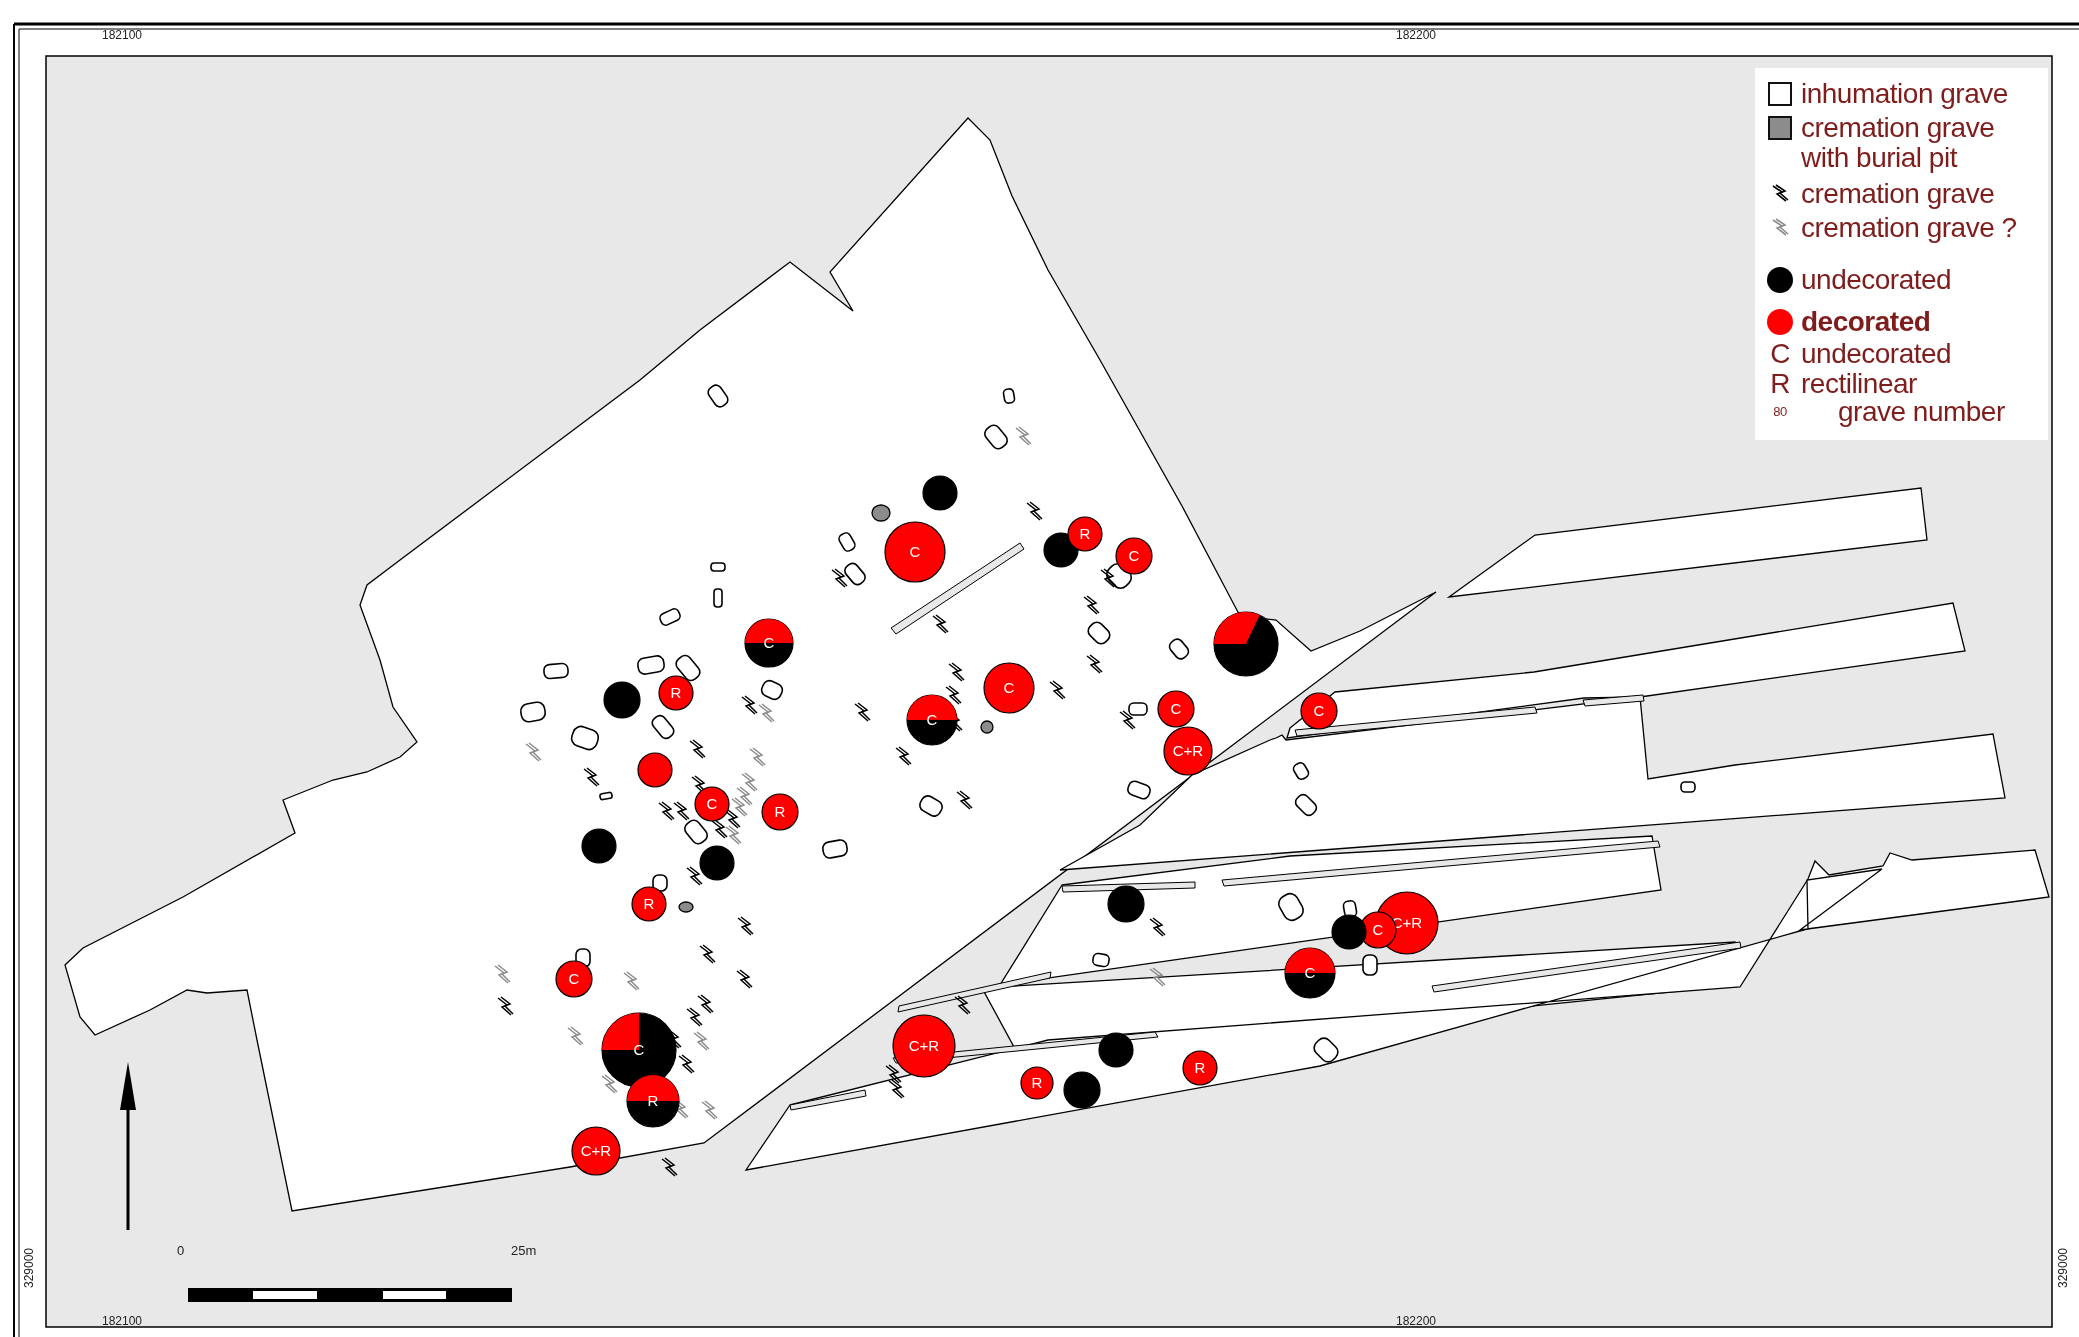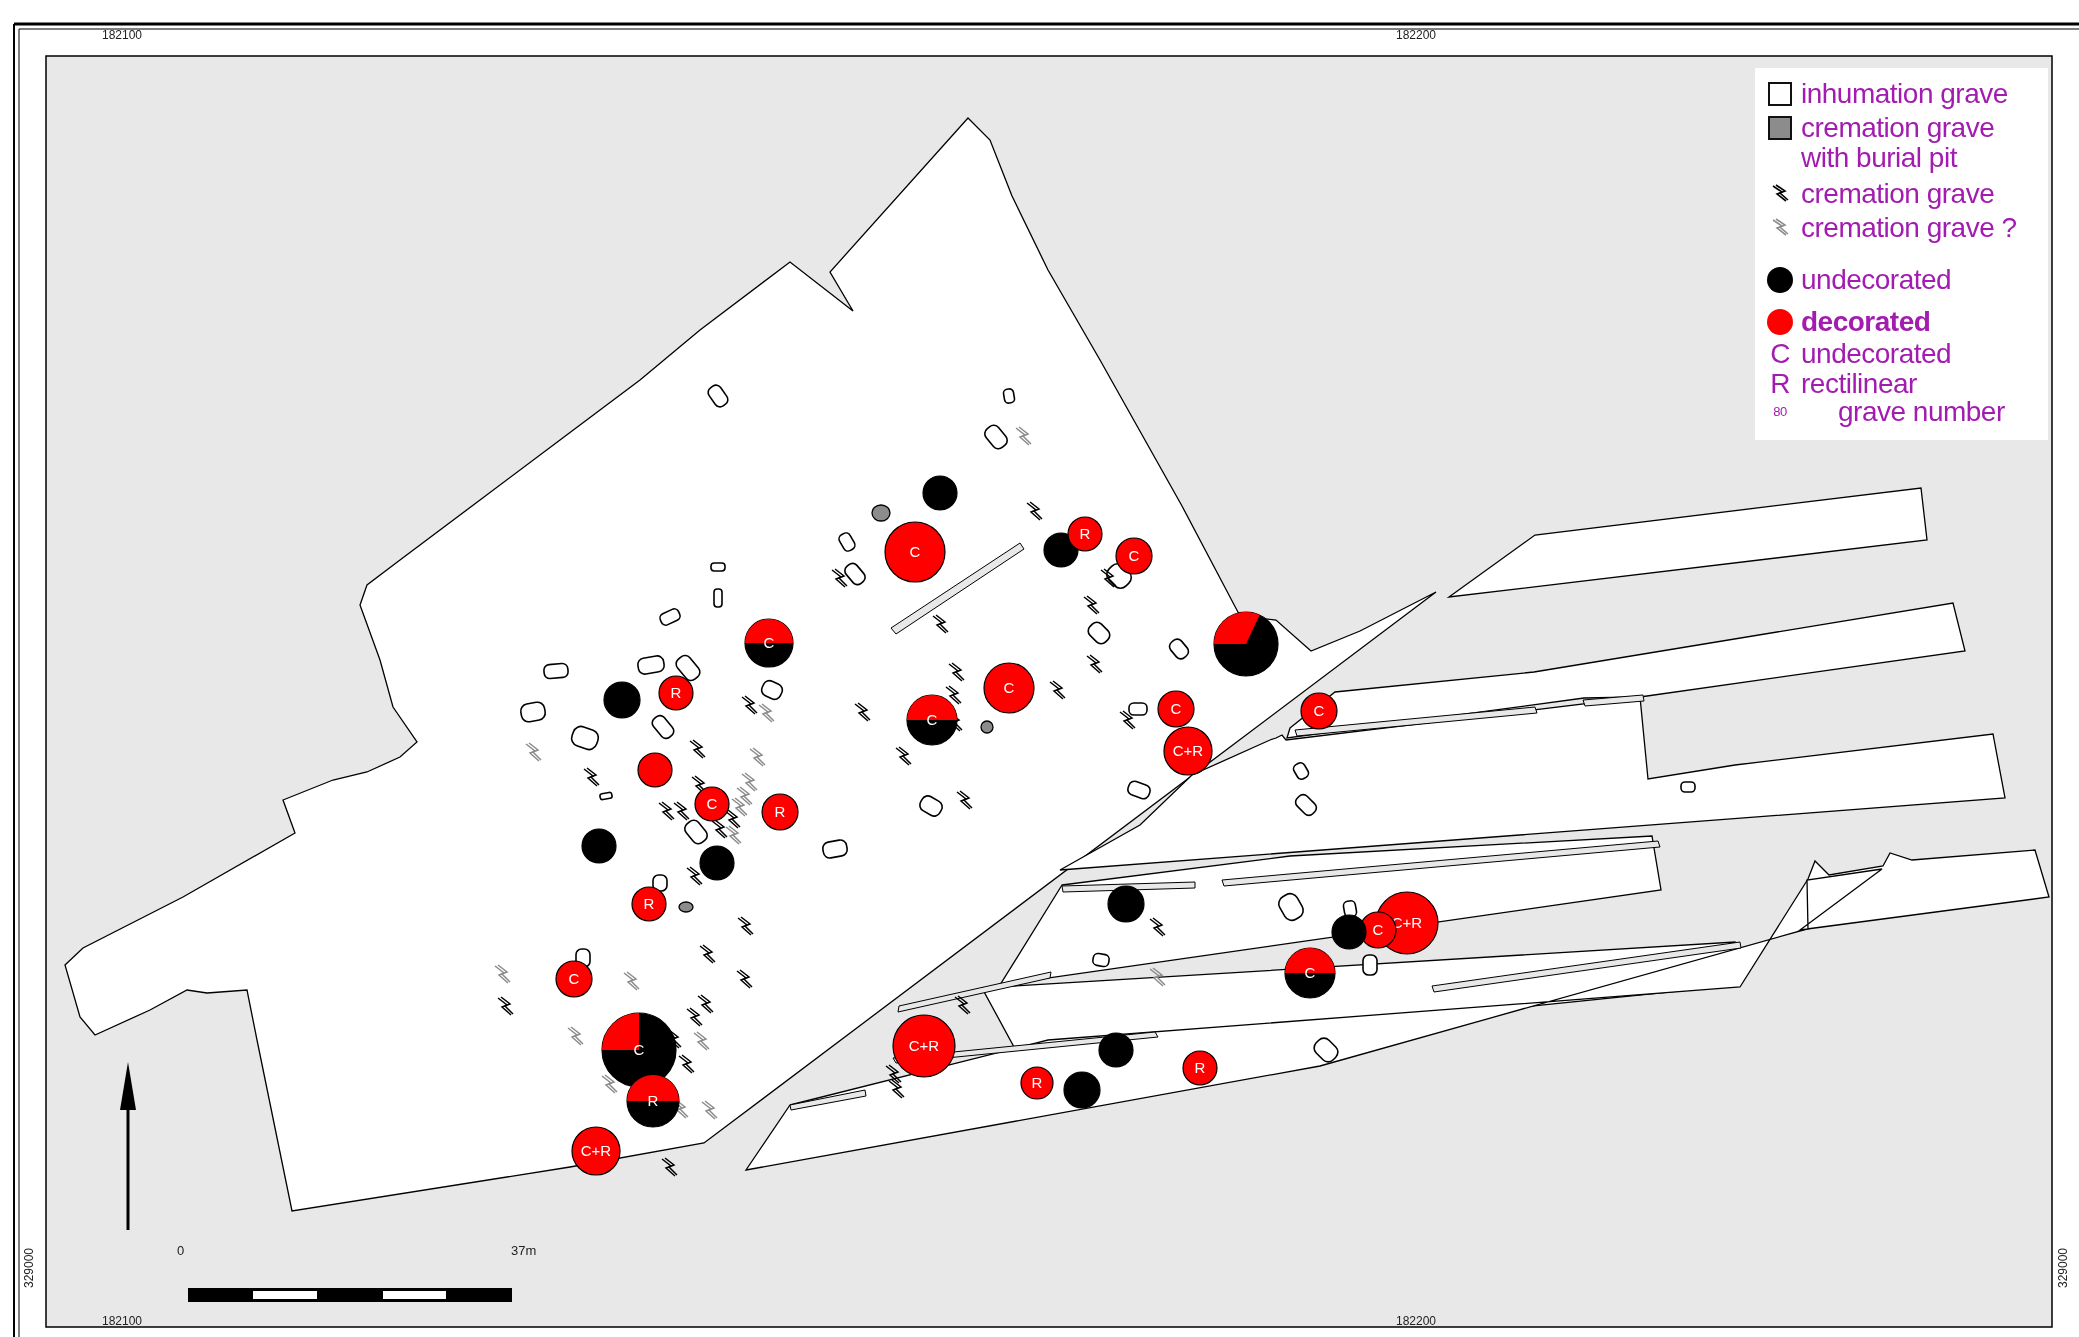"inhumation grave" .lg-row { color: #a21caf -> #7f1d1d }
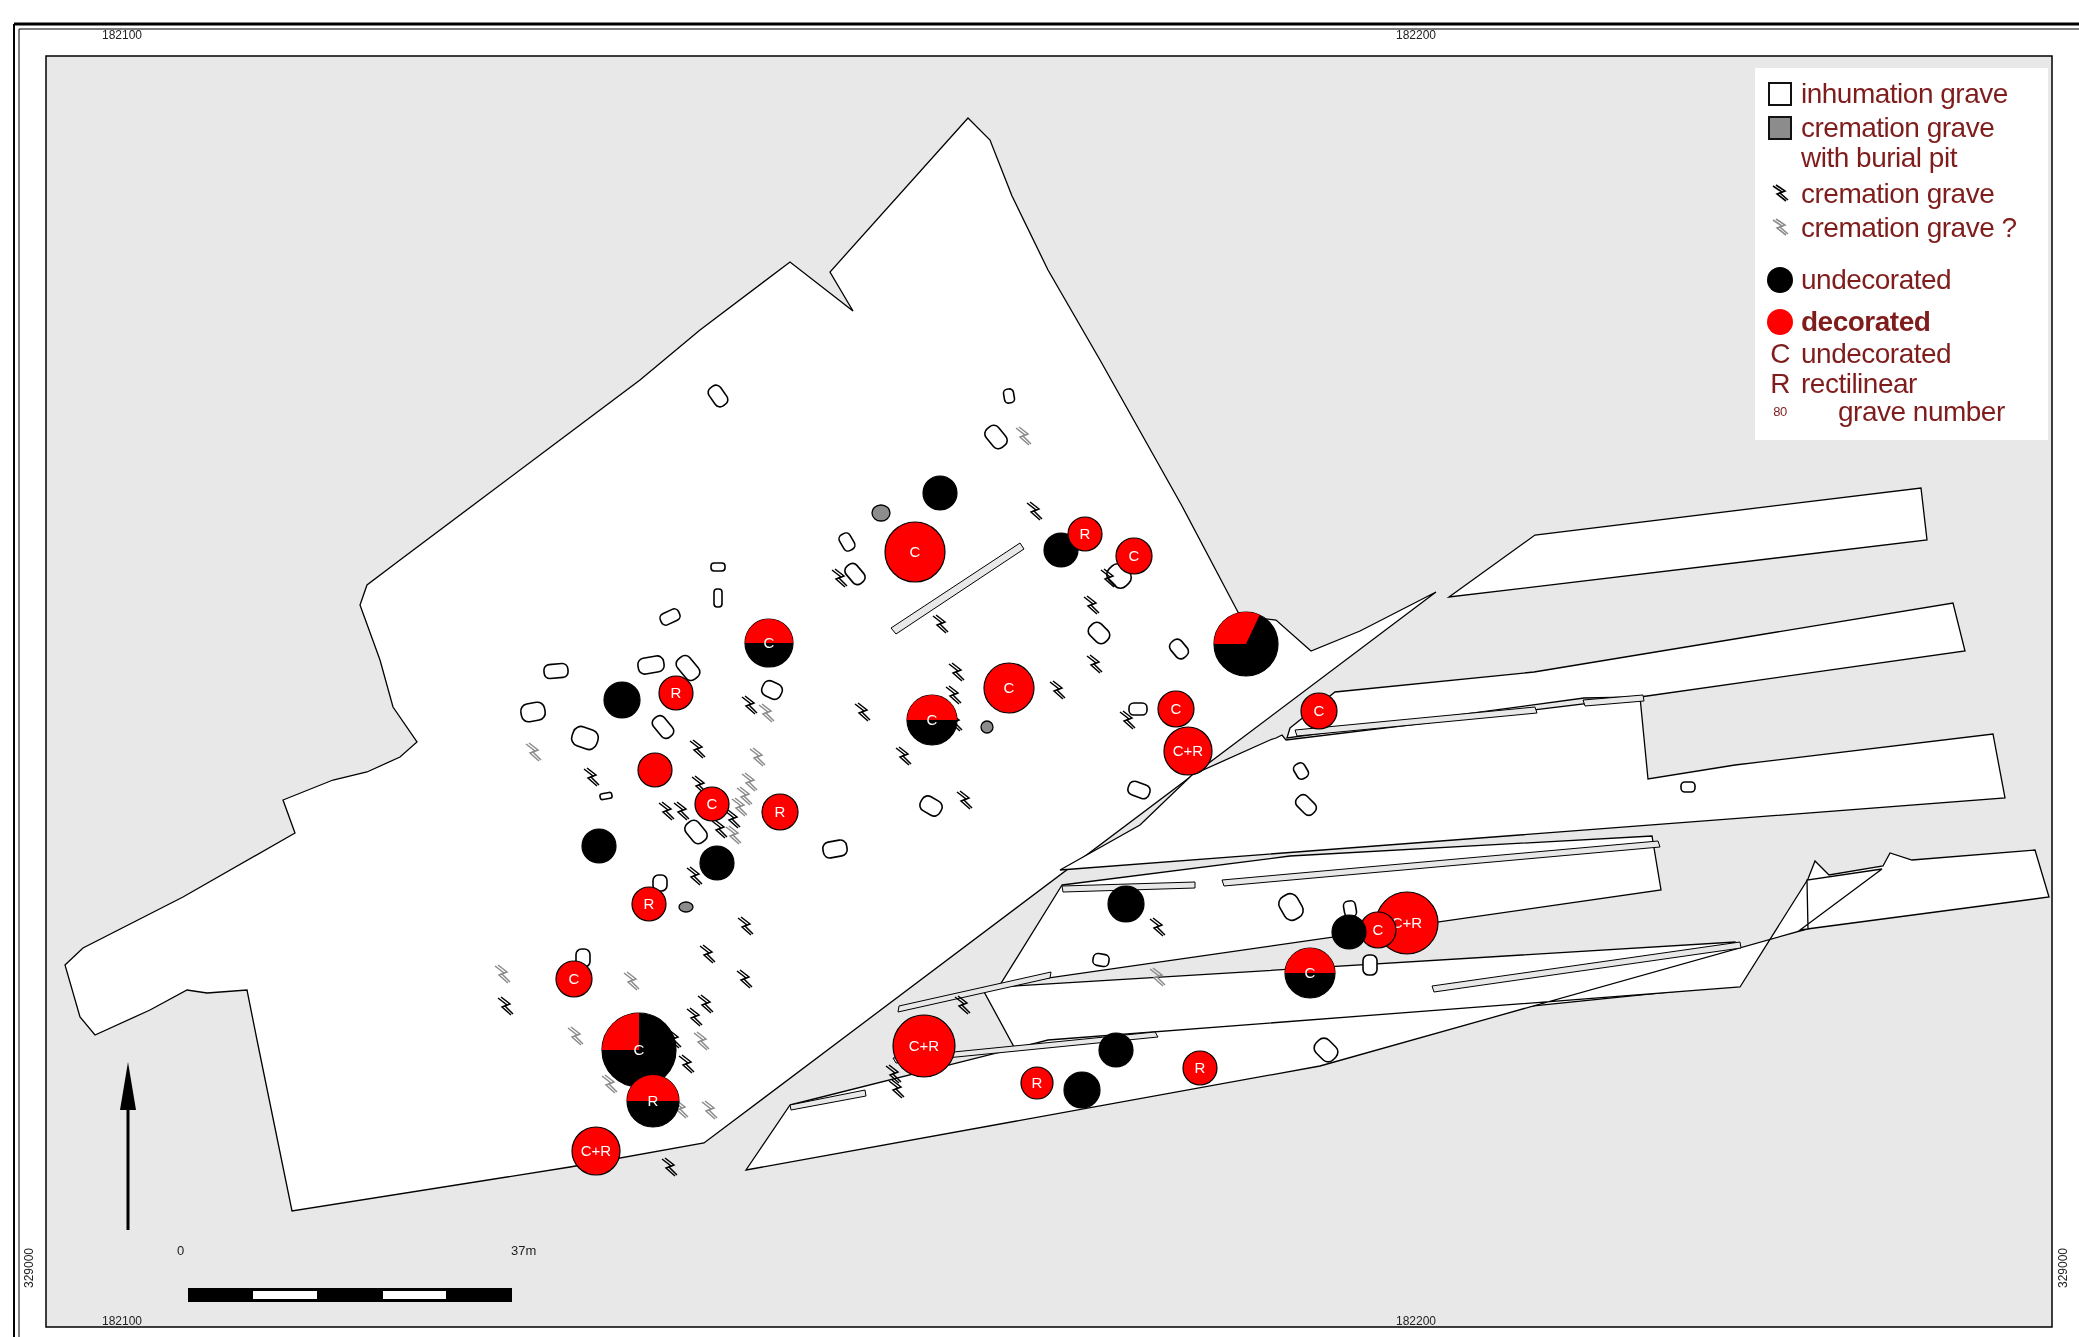"37m" div.scale-label { text: 37m -> 25m }
